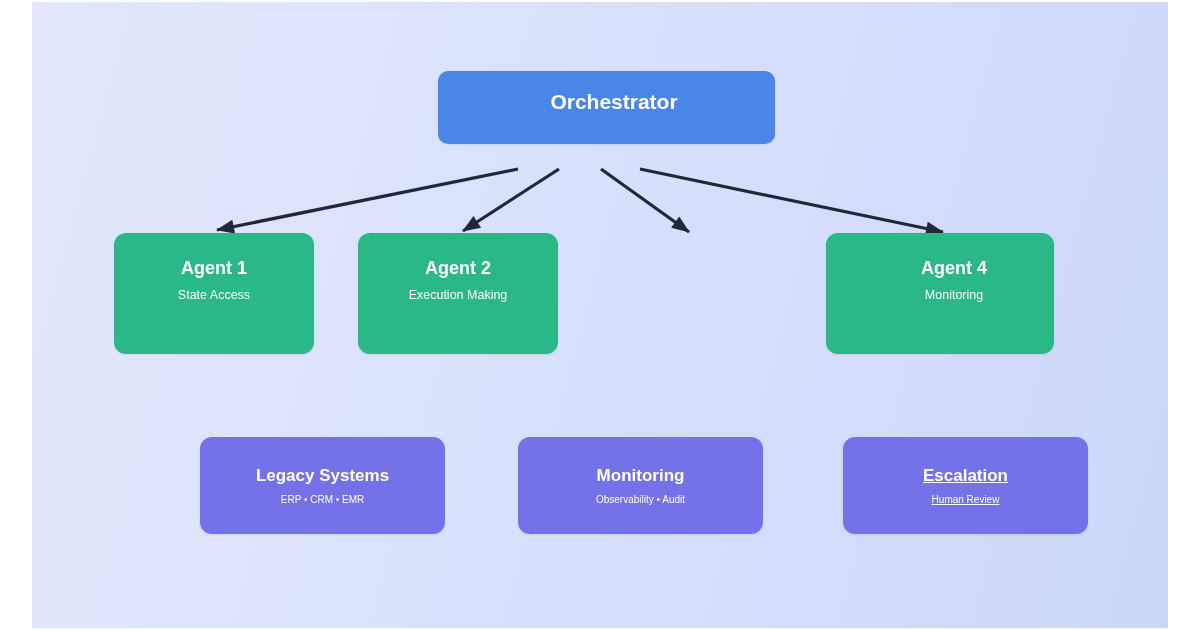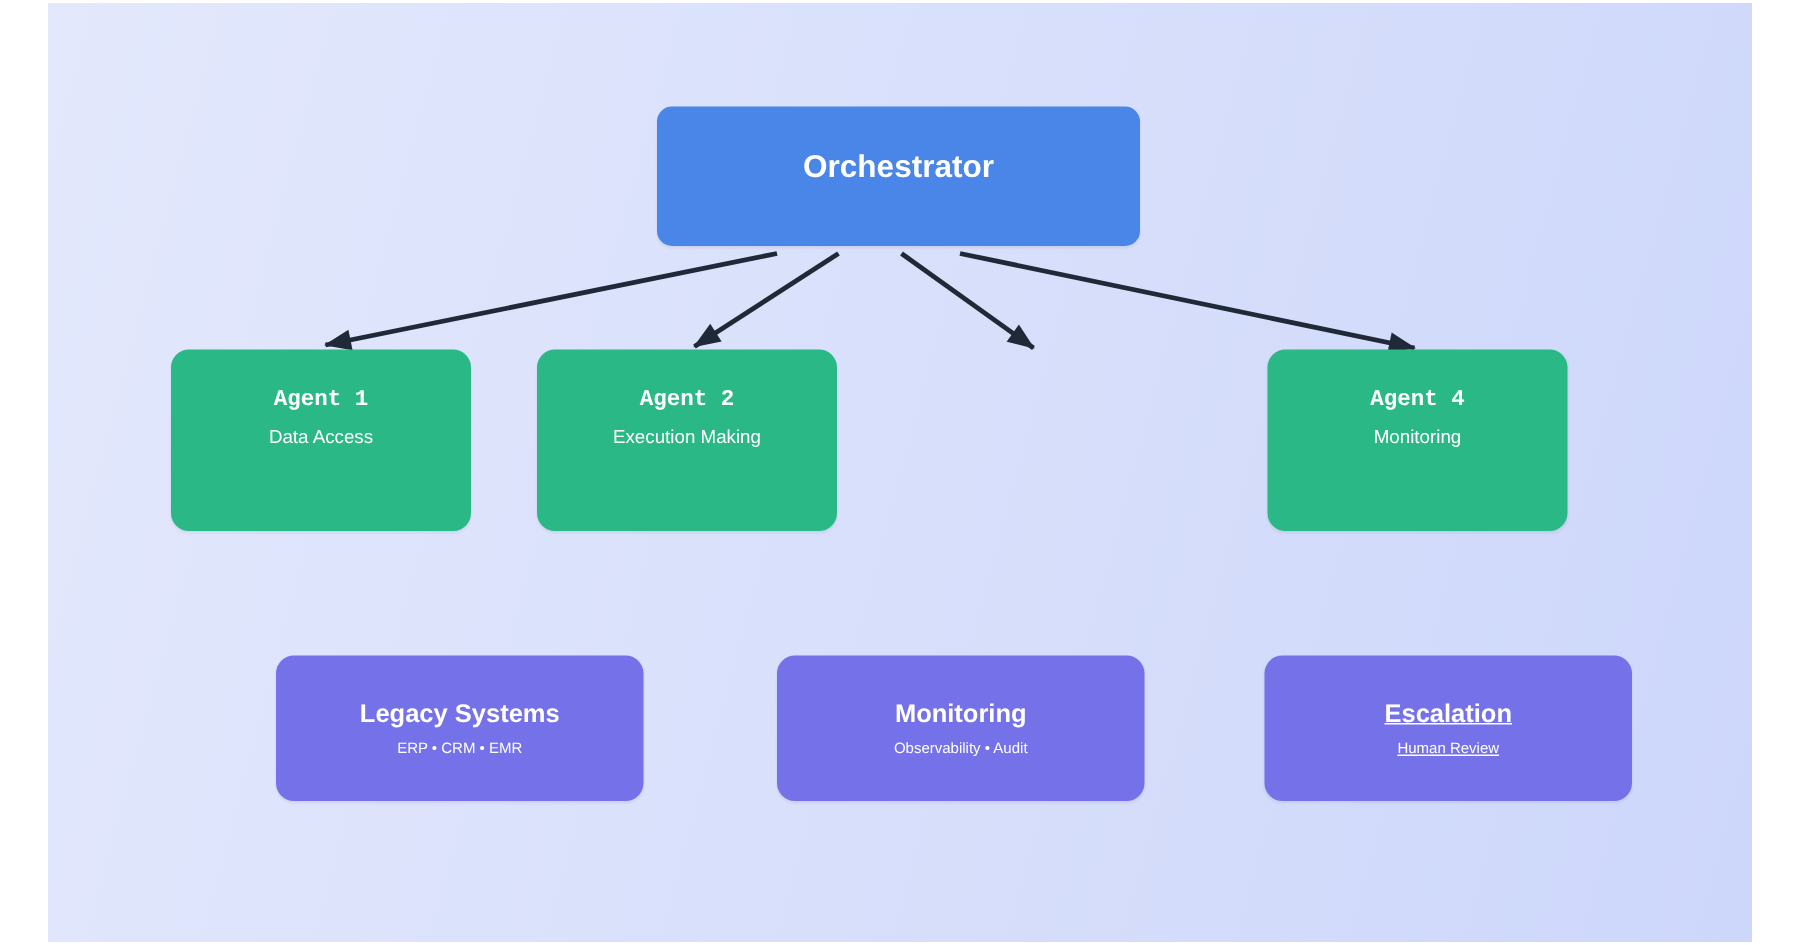"Orchestrator" .orchestrator { height: 93px -> 73px; padding-left: none -> 15px }
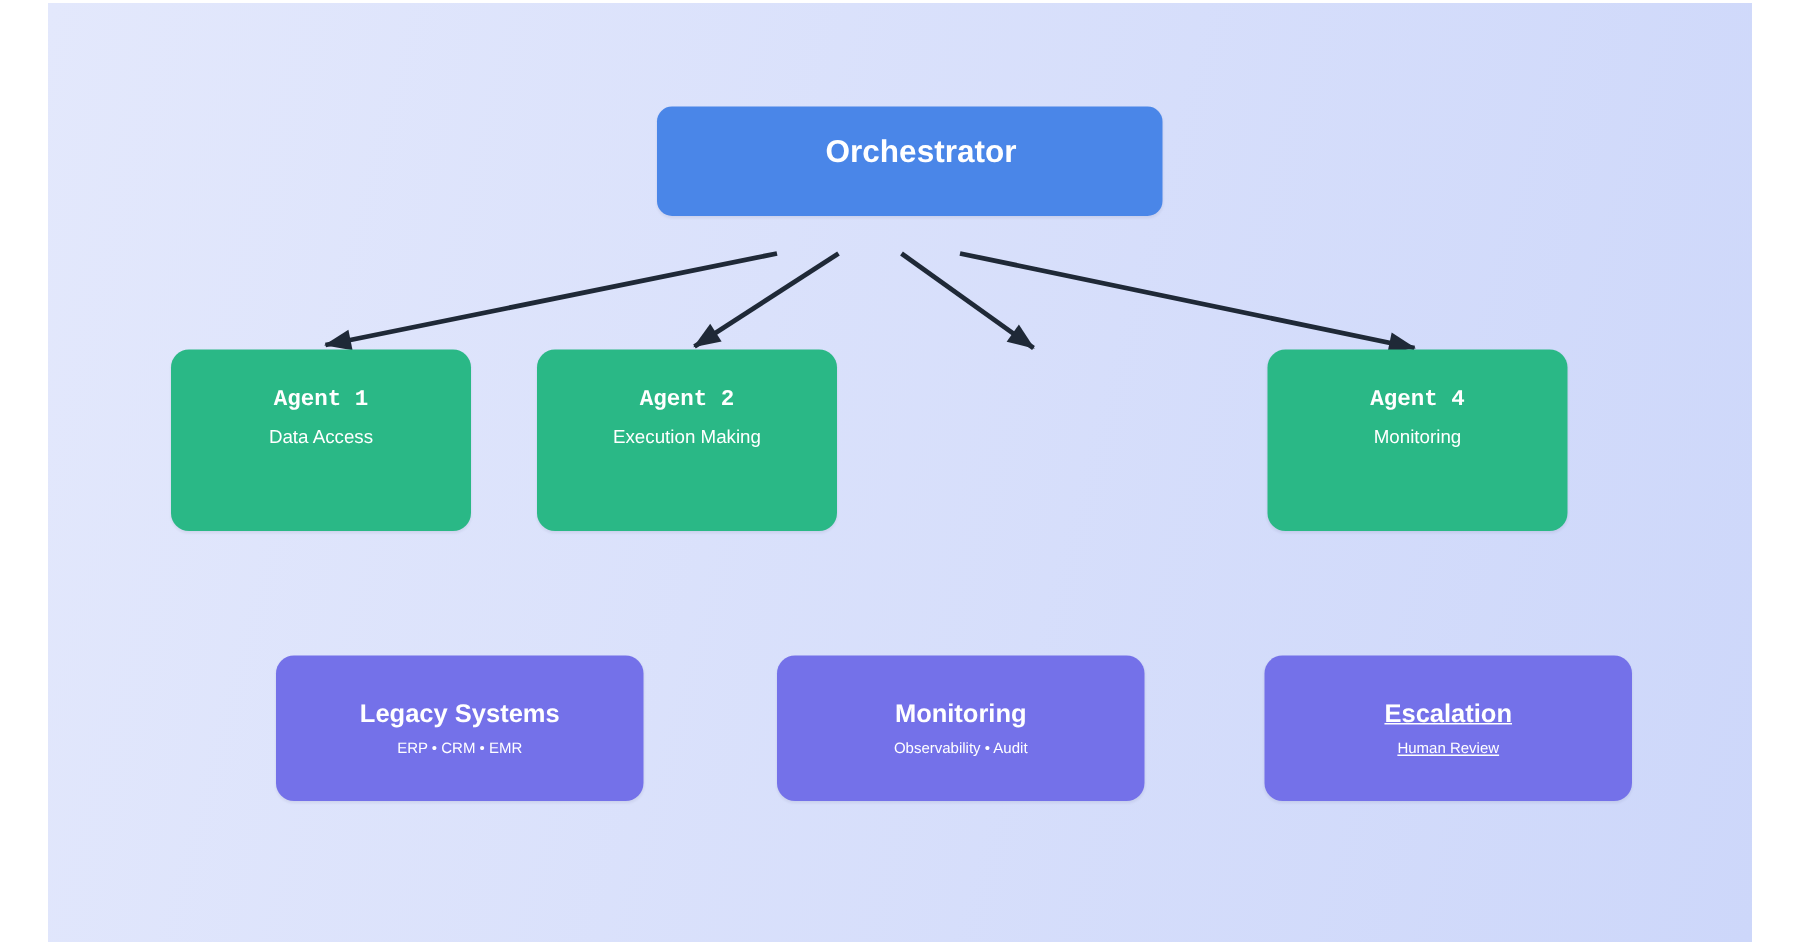"Agent 1" .agent .title { font-family: Liberation Mono, monospace -> none; font-size: 15px -> 18px }
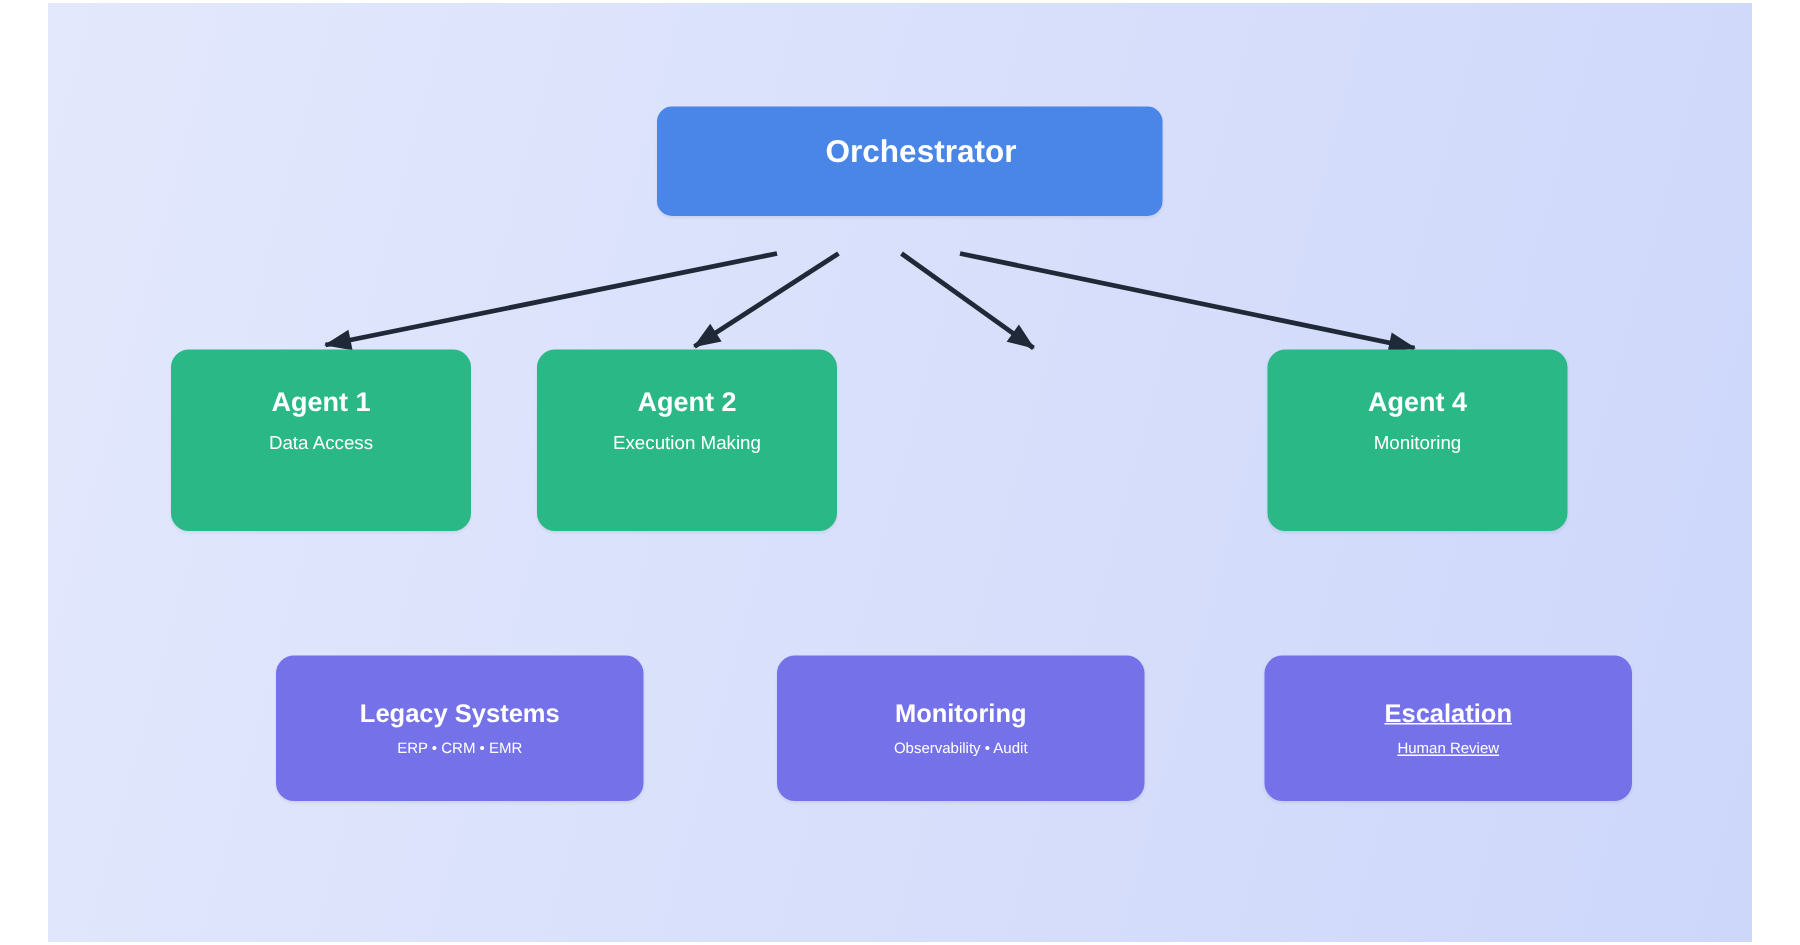"Agent 4" .agent-4 { left: 845px -> 826px; padding-left: none -> 28px }
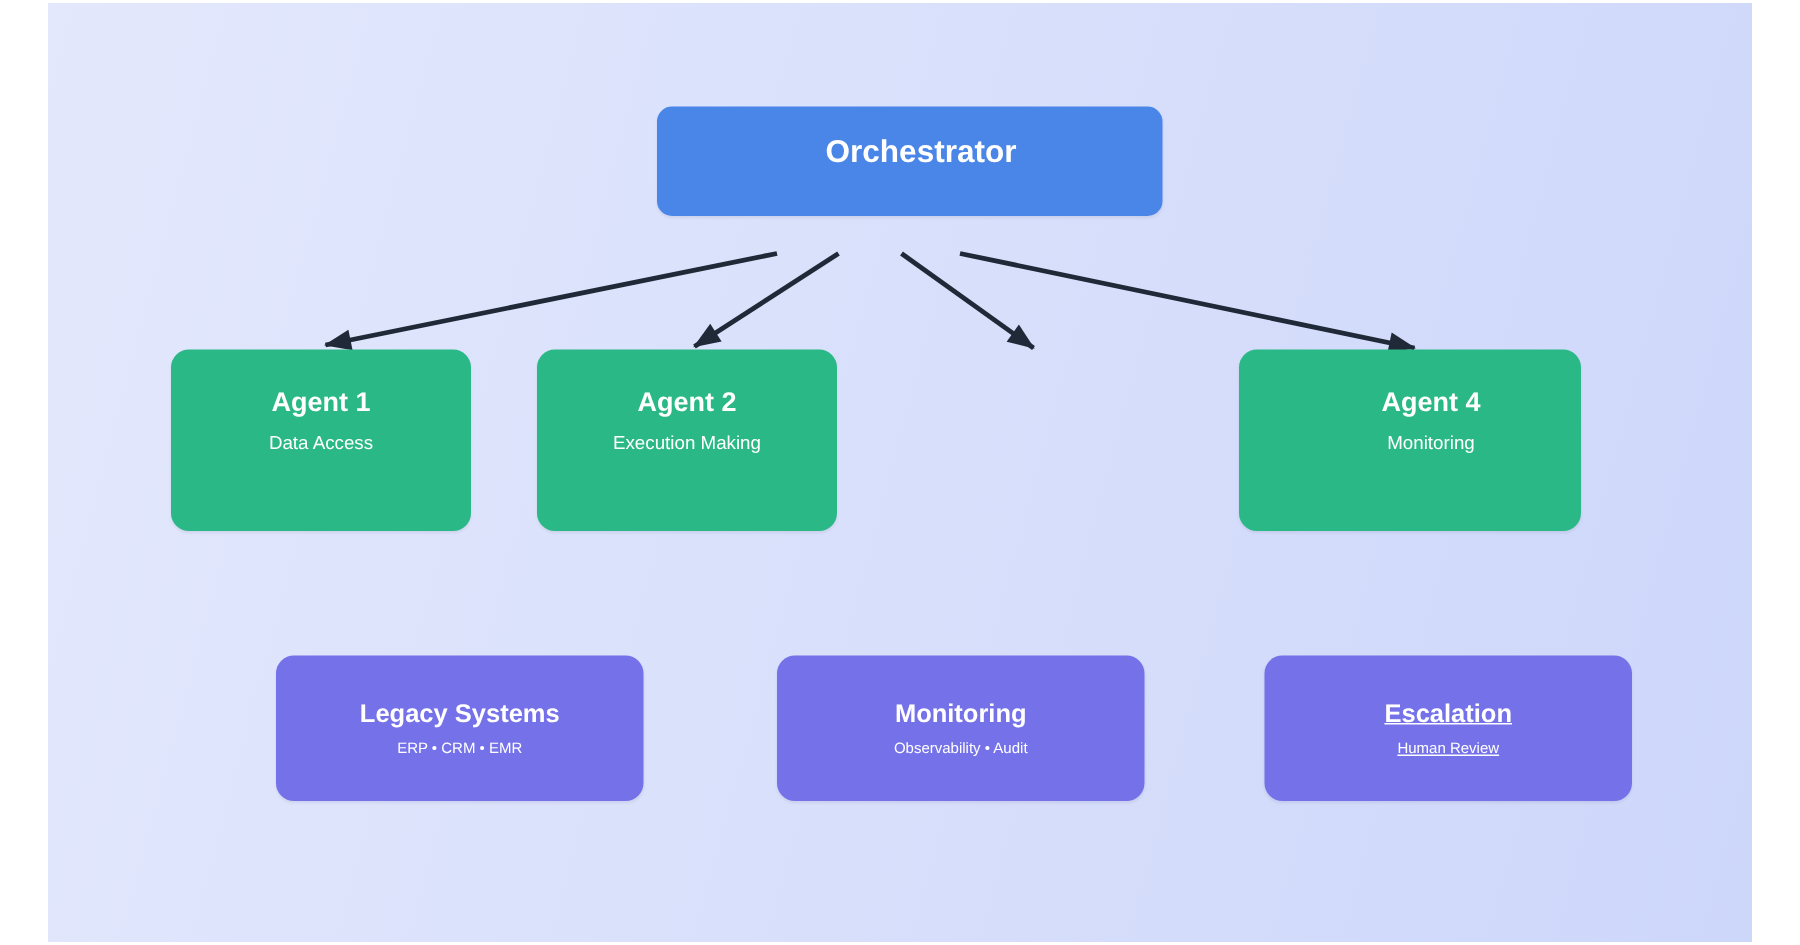"Data Access" div.subtitle { text: Data -> State }
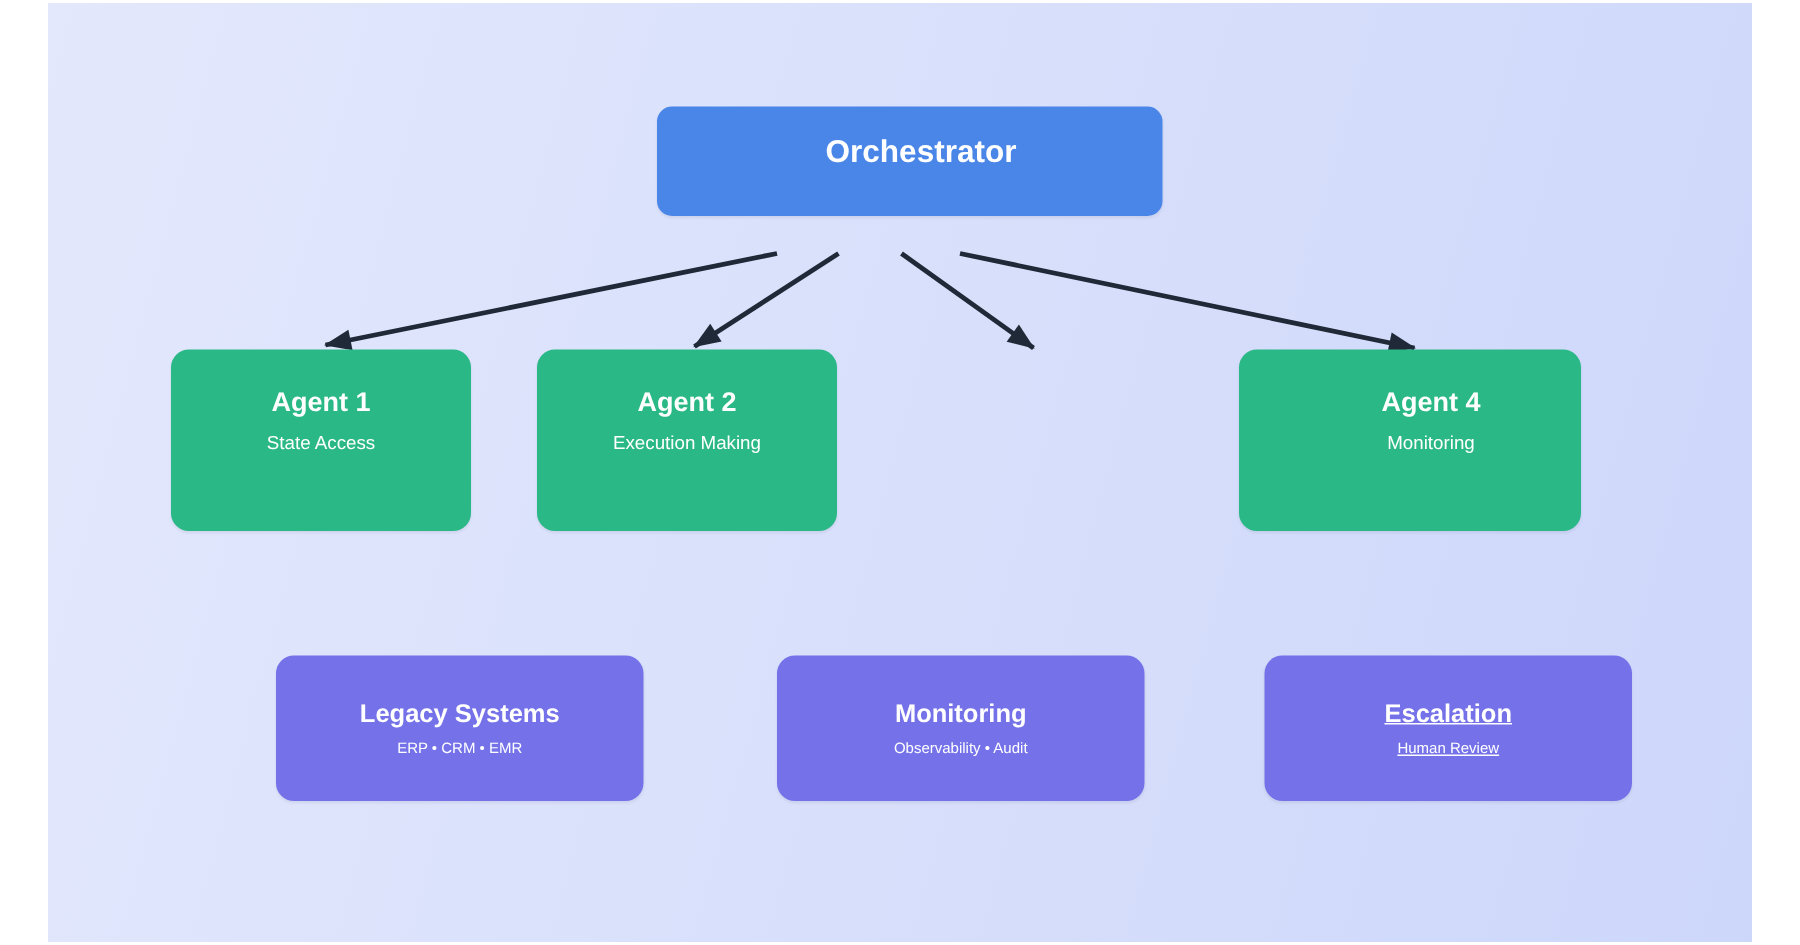"Legacy Systems" .system-1 { left: 184px -> 200px }
